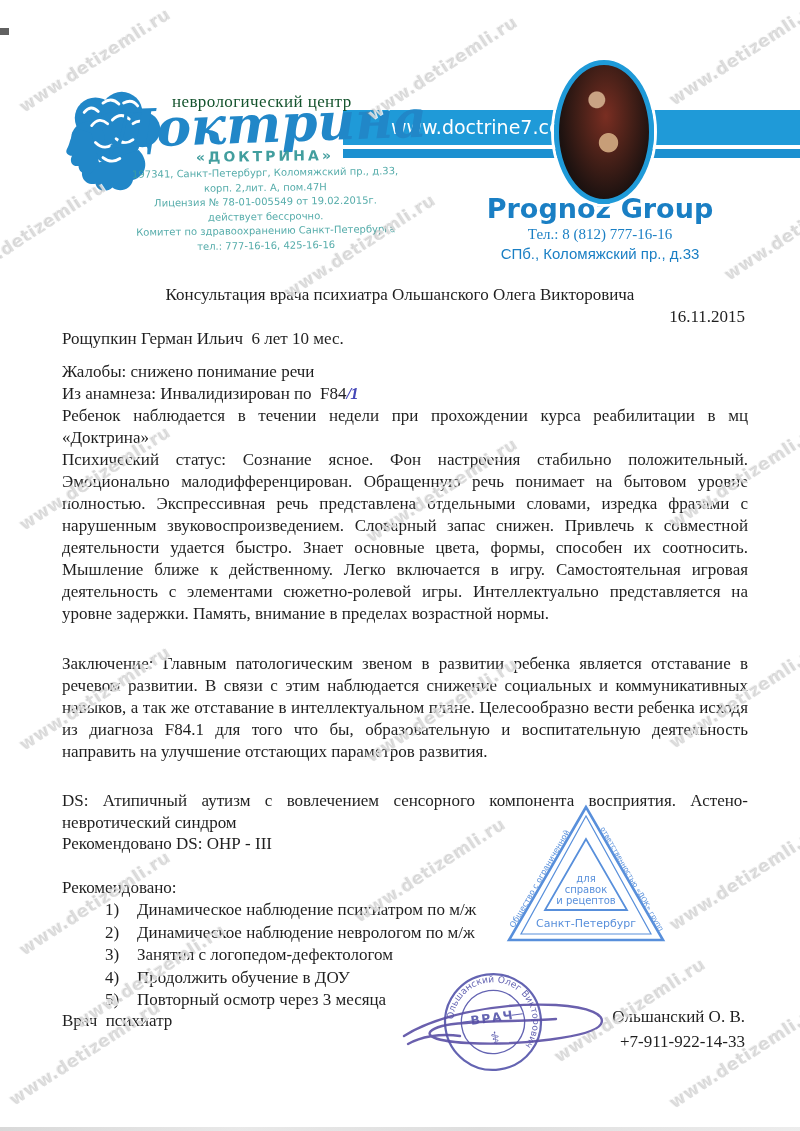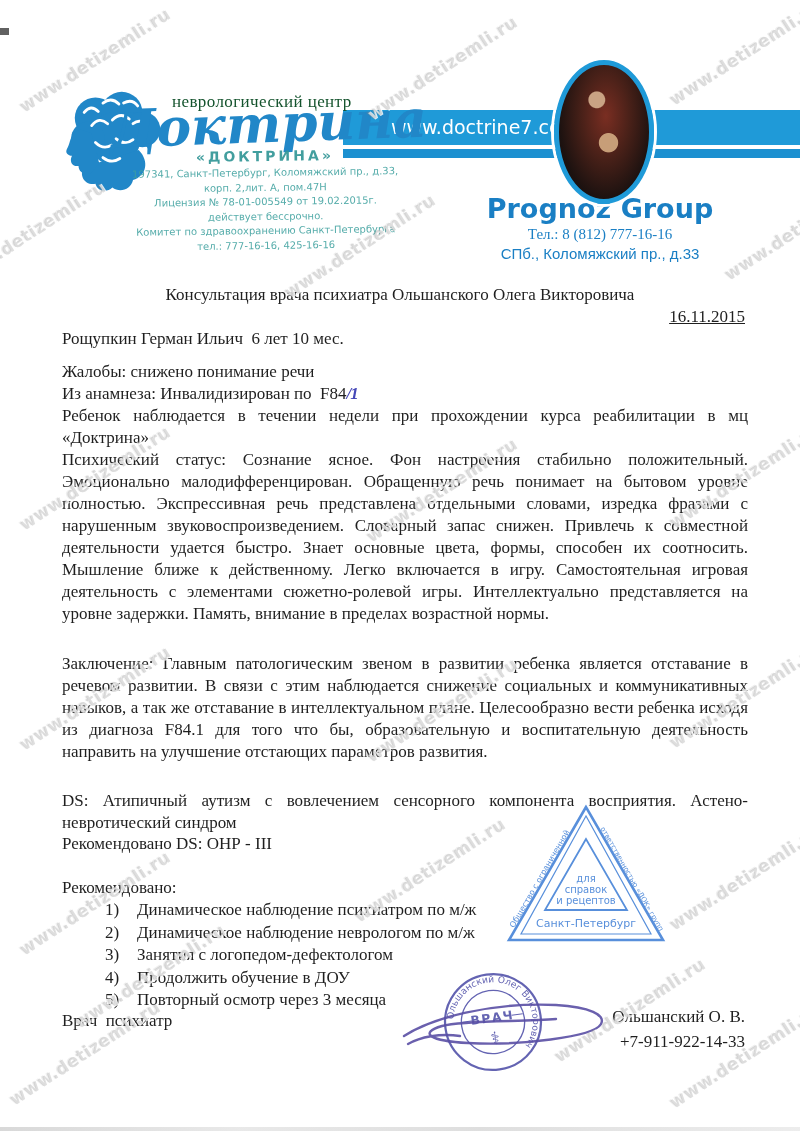"16.11.2015" .date { text-decoration: underline -> none }
